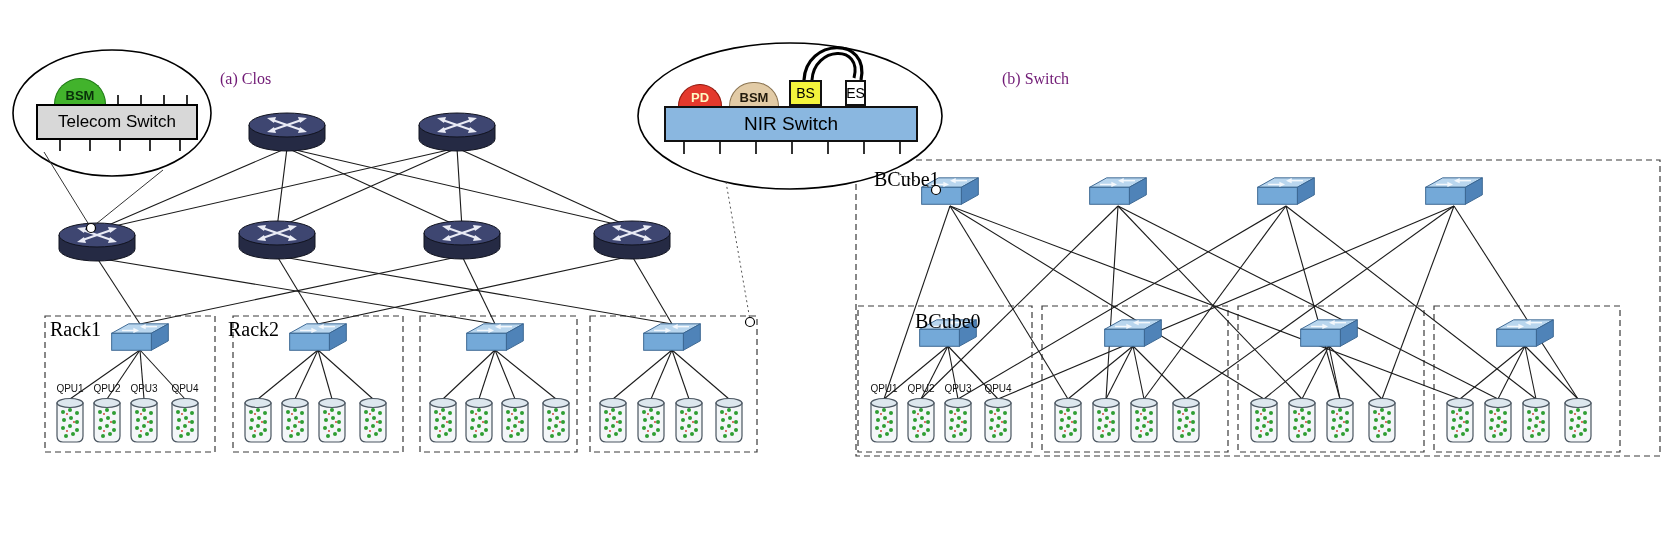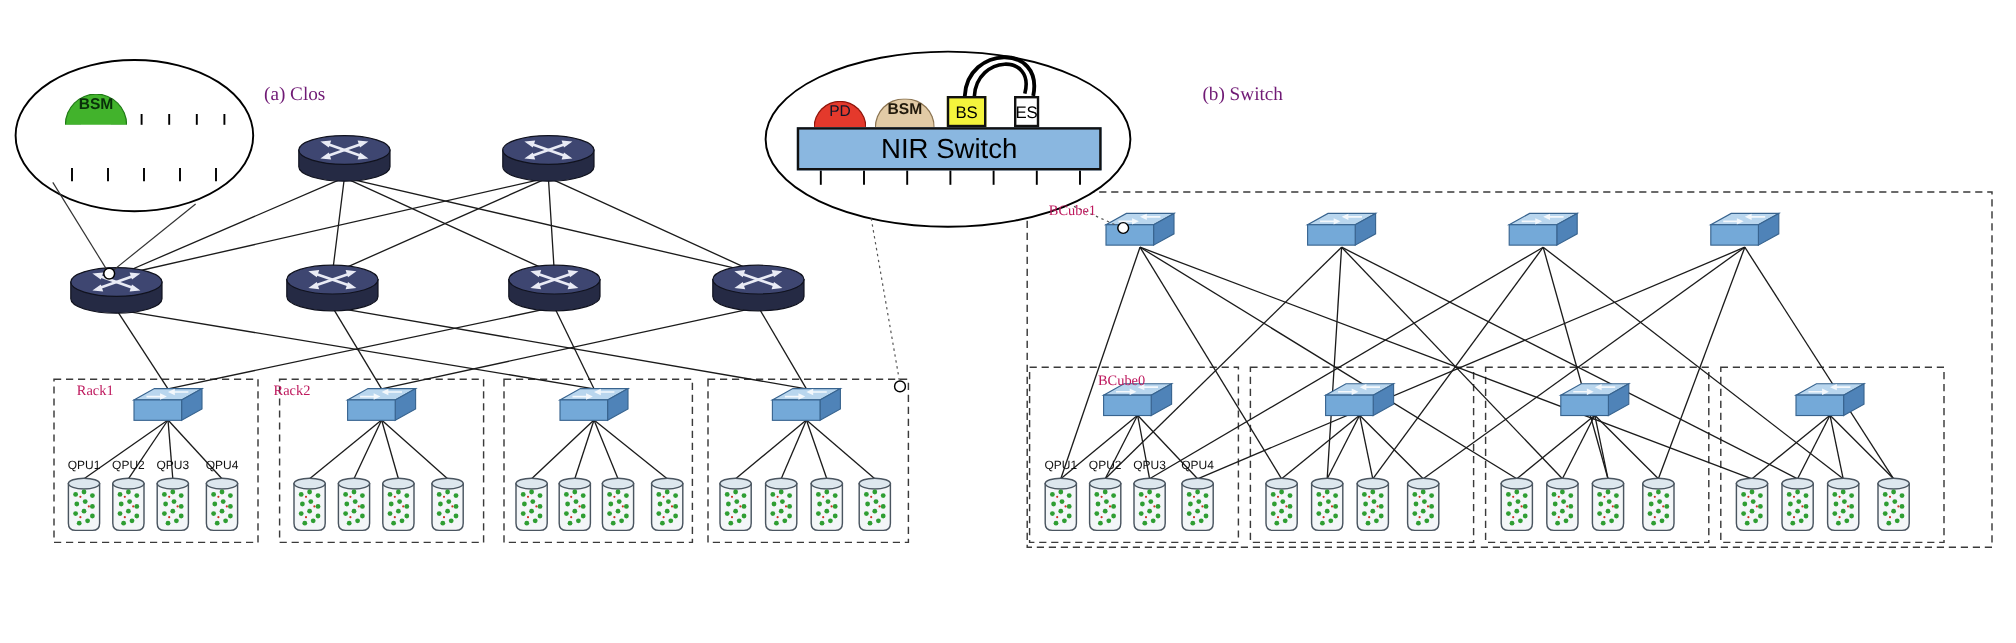"BSM" .dome { align-items: none -> flex-end }
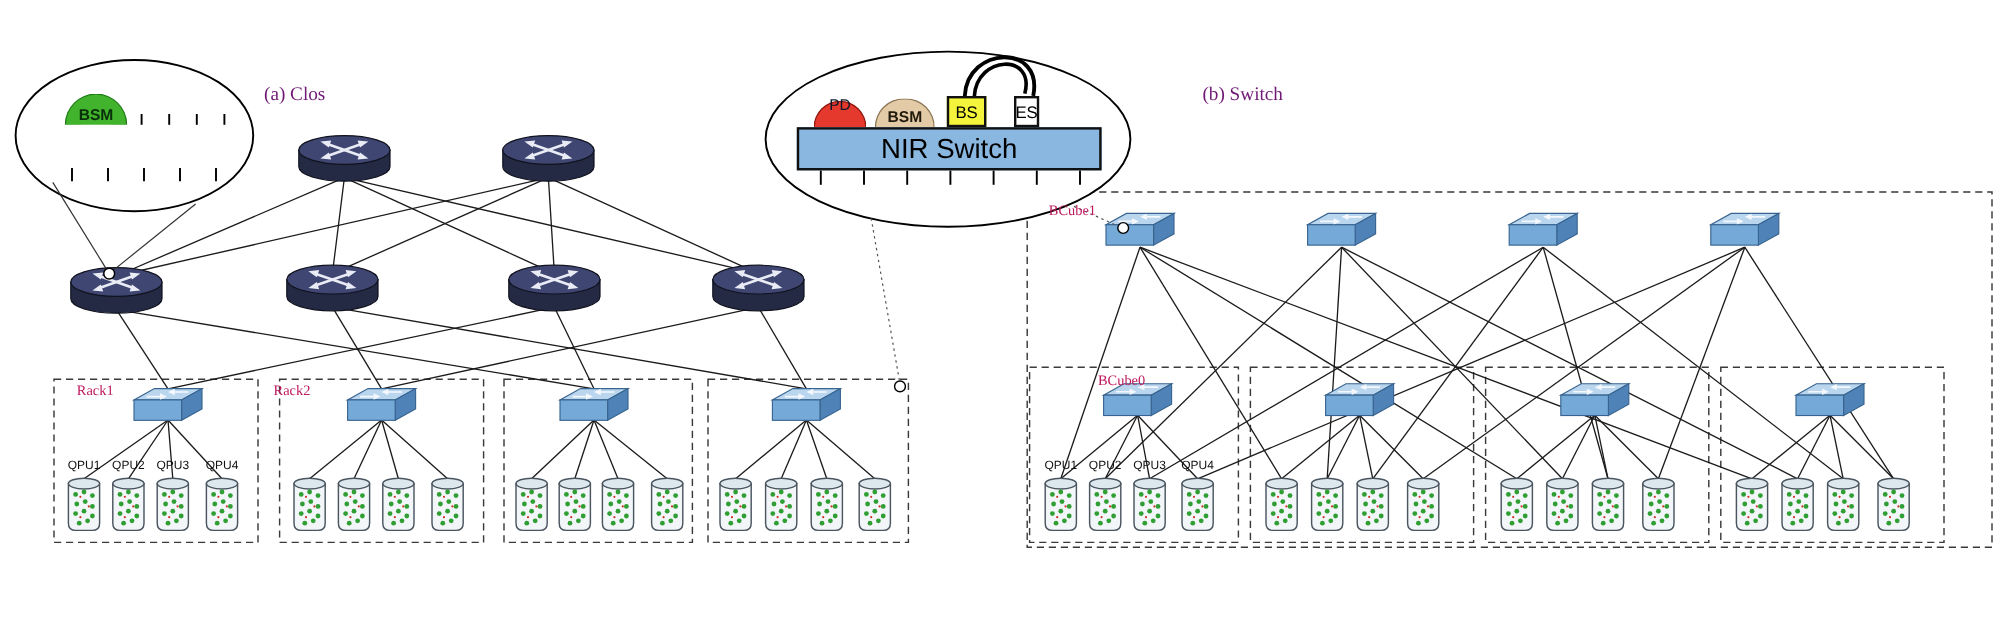"PD" .dome.pd { color: #0f172a -> #fef9c3; font-weight: normal -> bold; padding-bottom: 11px -> 1px }
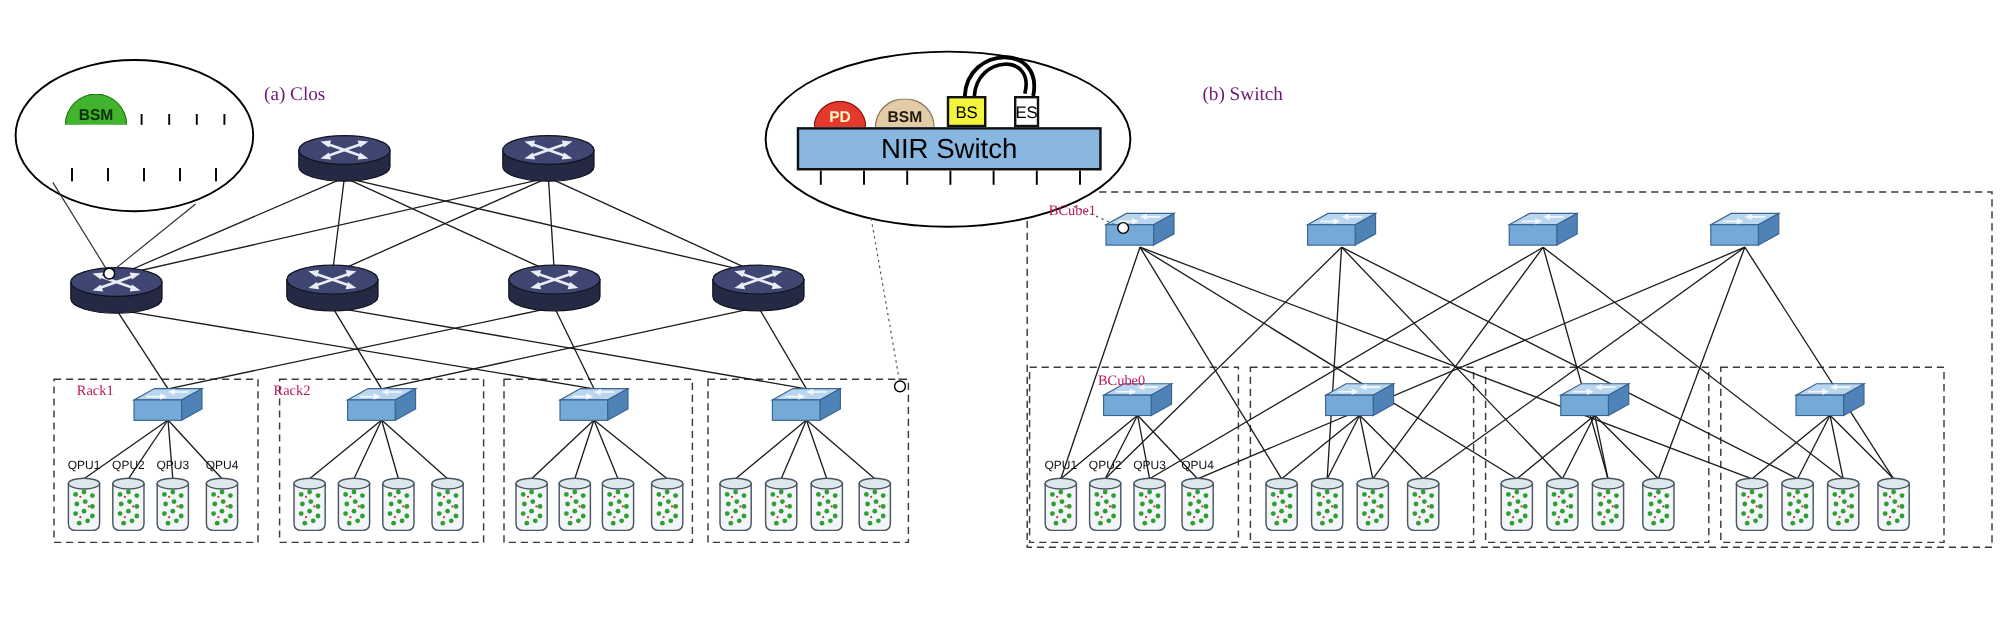"Telecom Switch" div.cbox { html: none -> <div> <span>Telecom Switch</span> </div> }
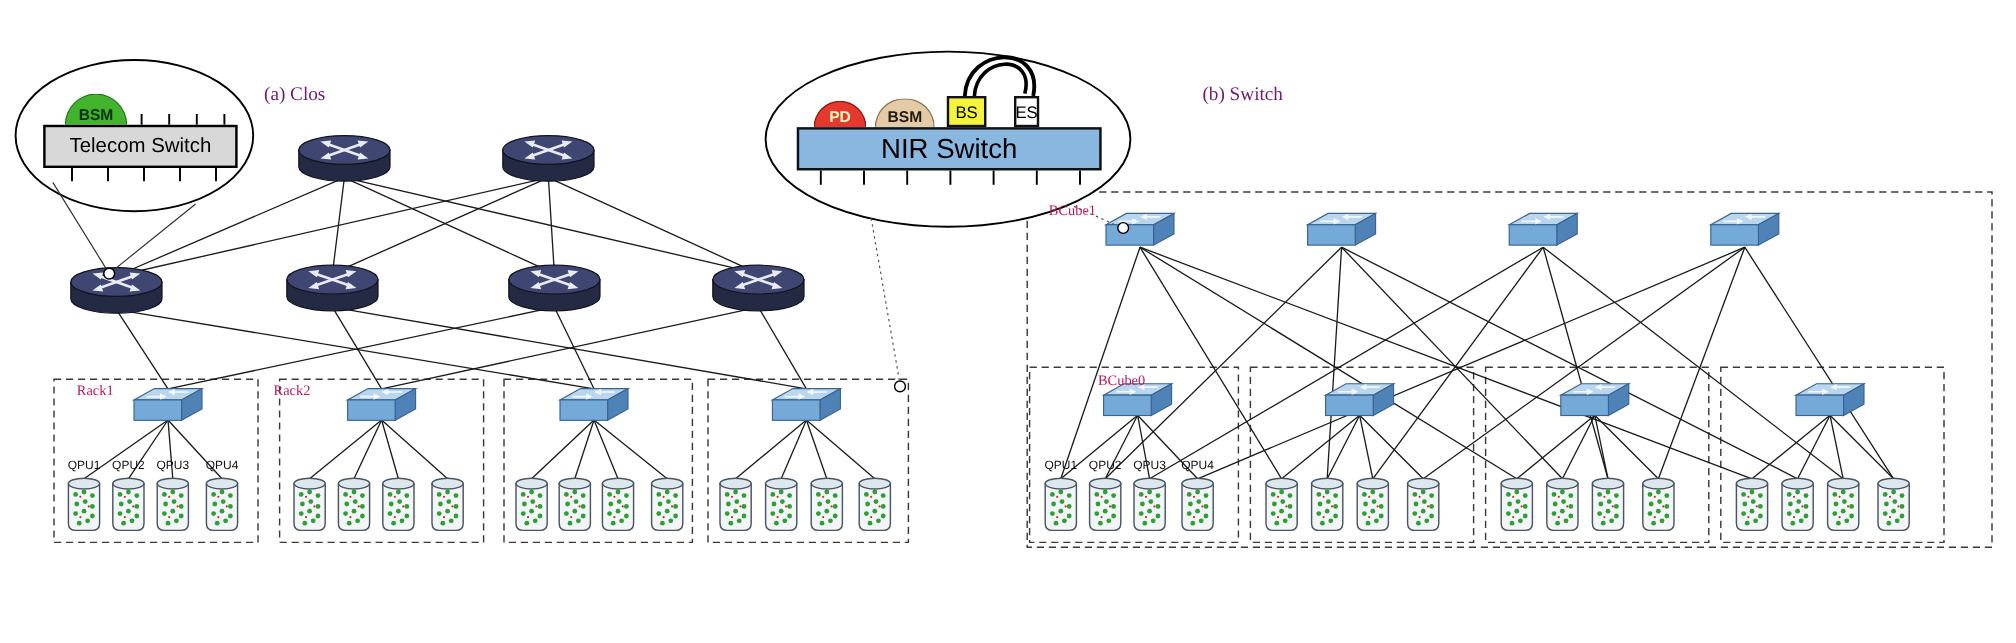"NIR Switch" .cbox.nir { font-size: 23px -> 19px }
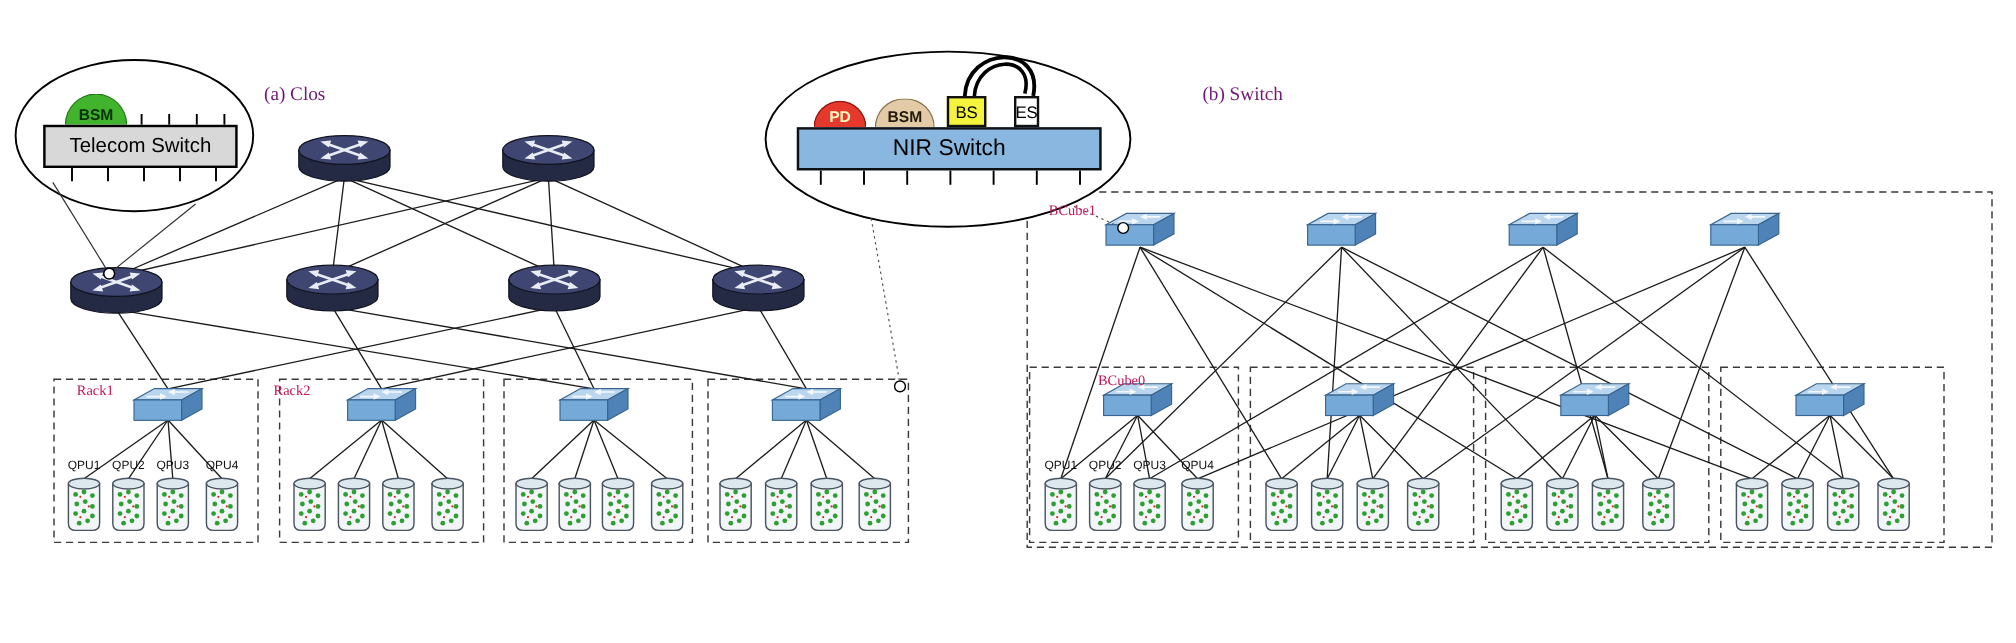"BCube1" .lbl { color: #be185d -> #000000; font-size: 12px -> 20px }
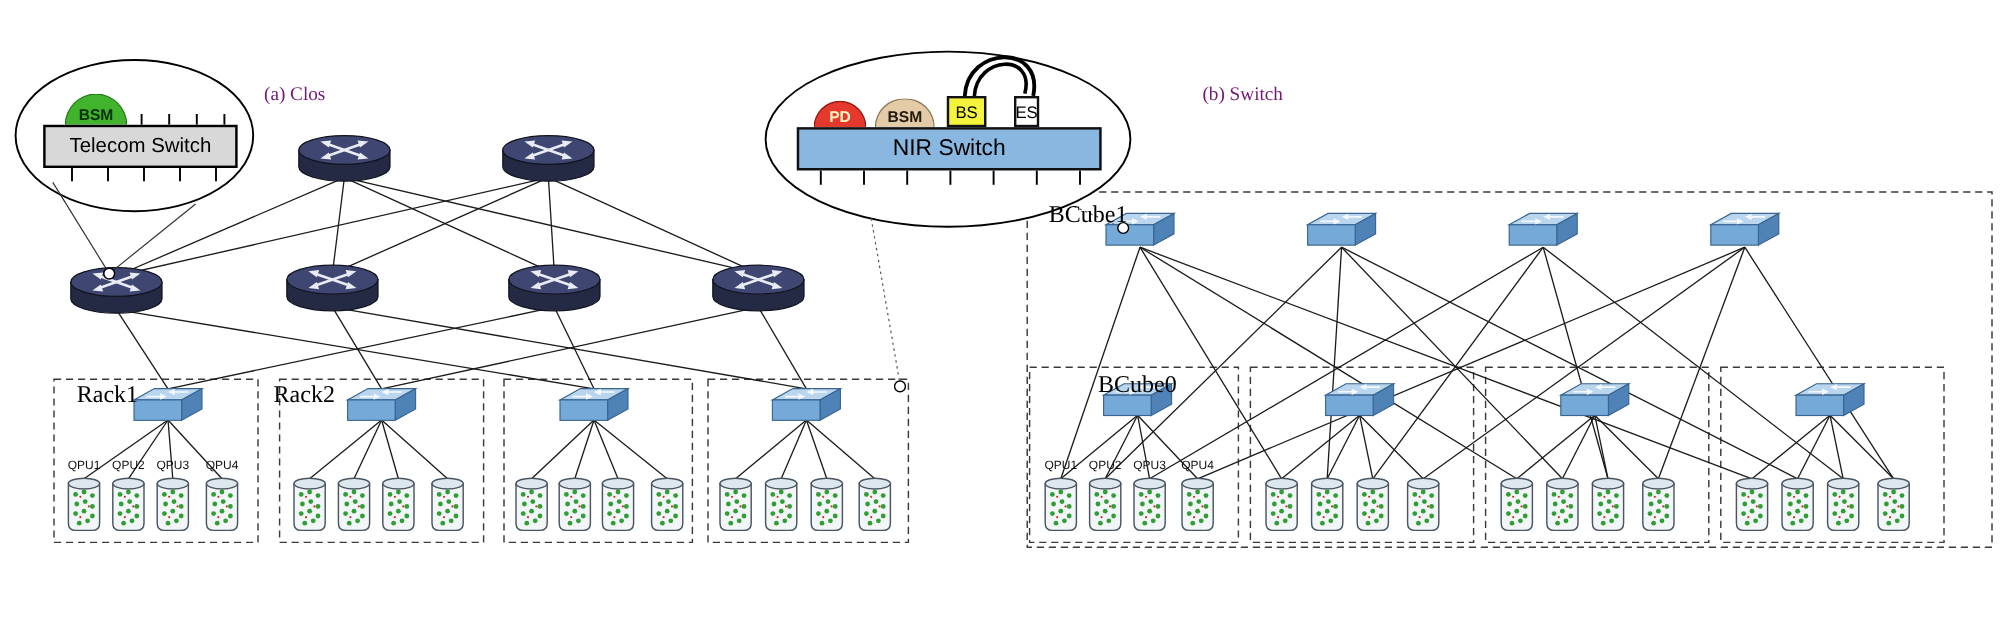"Rack1" div.lbl { left: 64px -> 50px }
